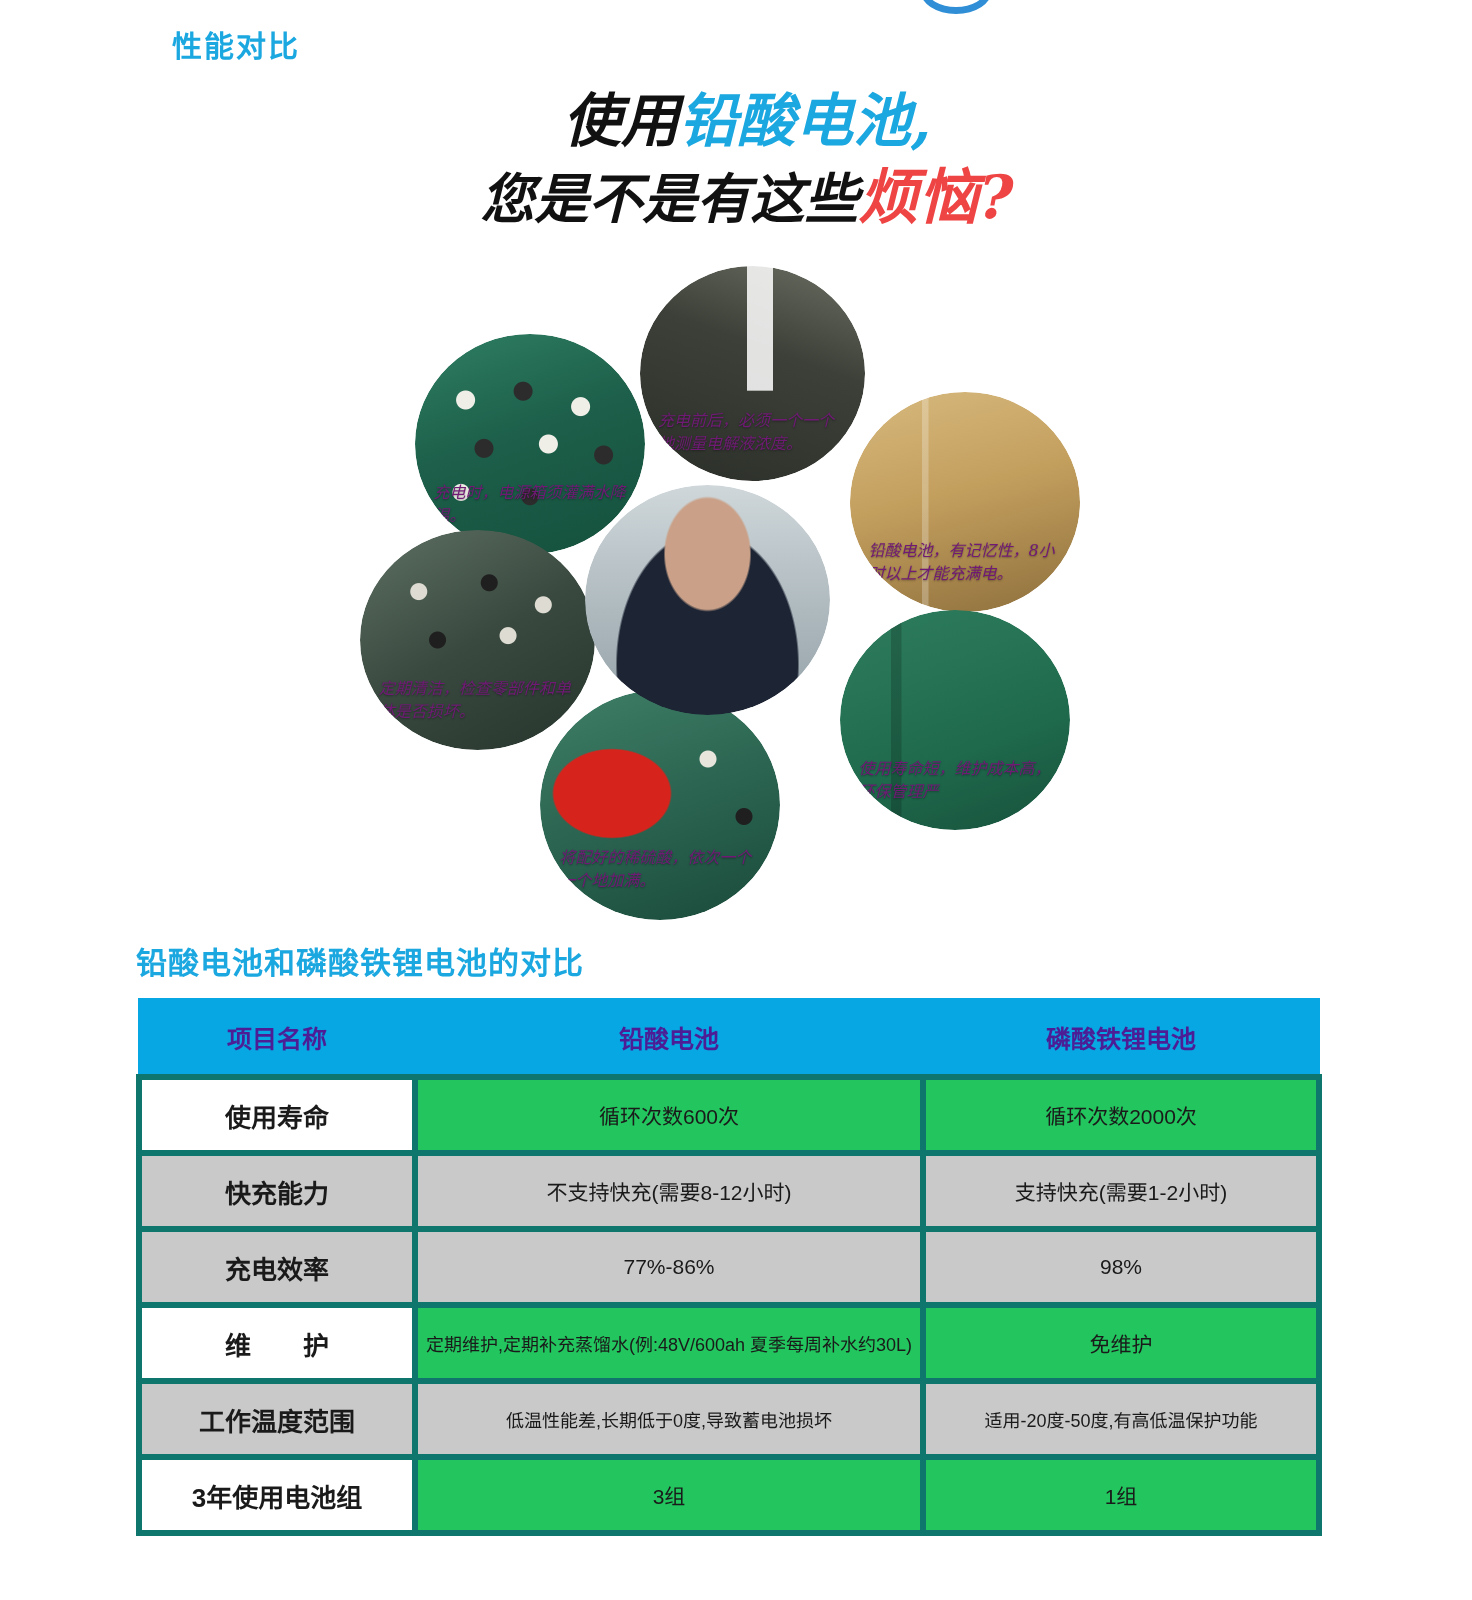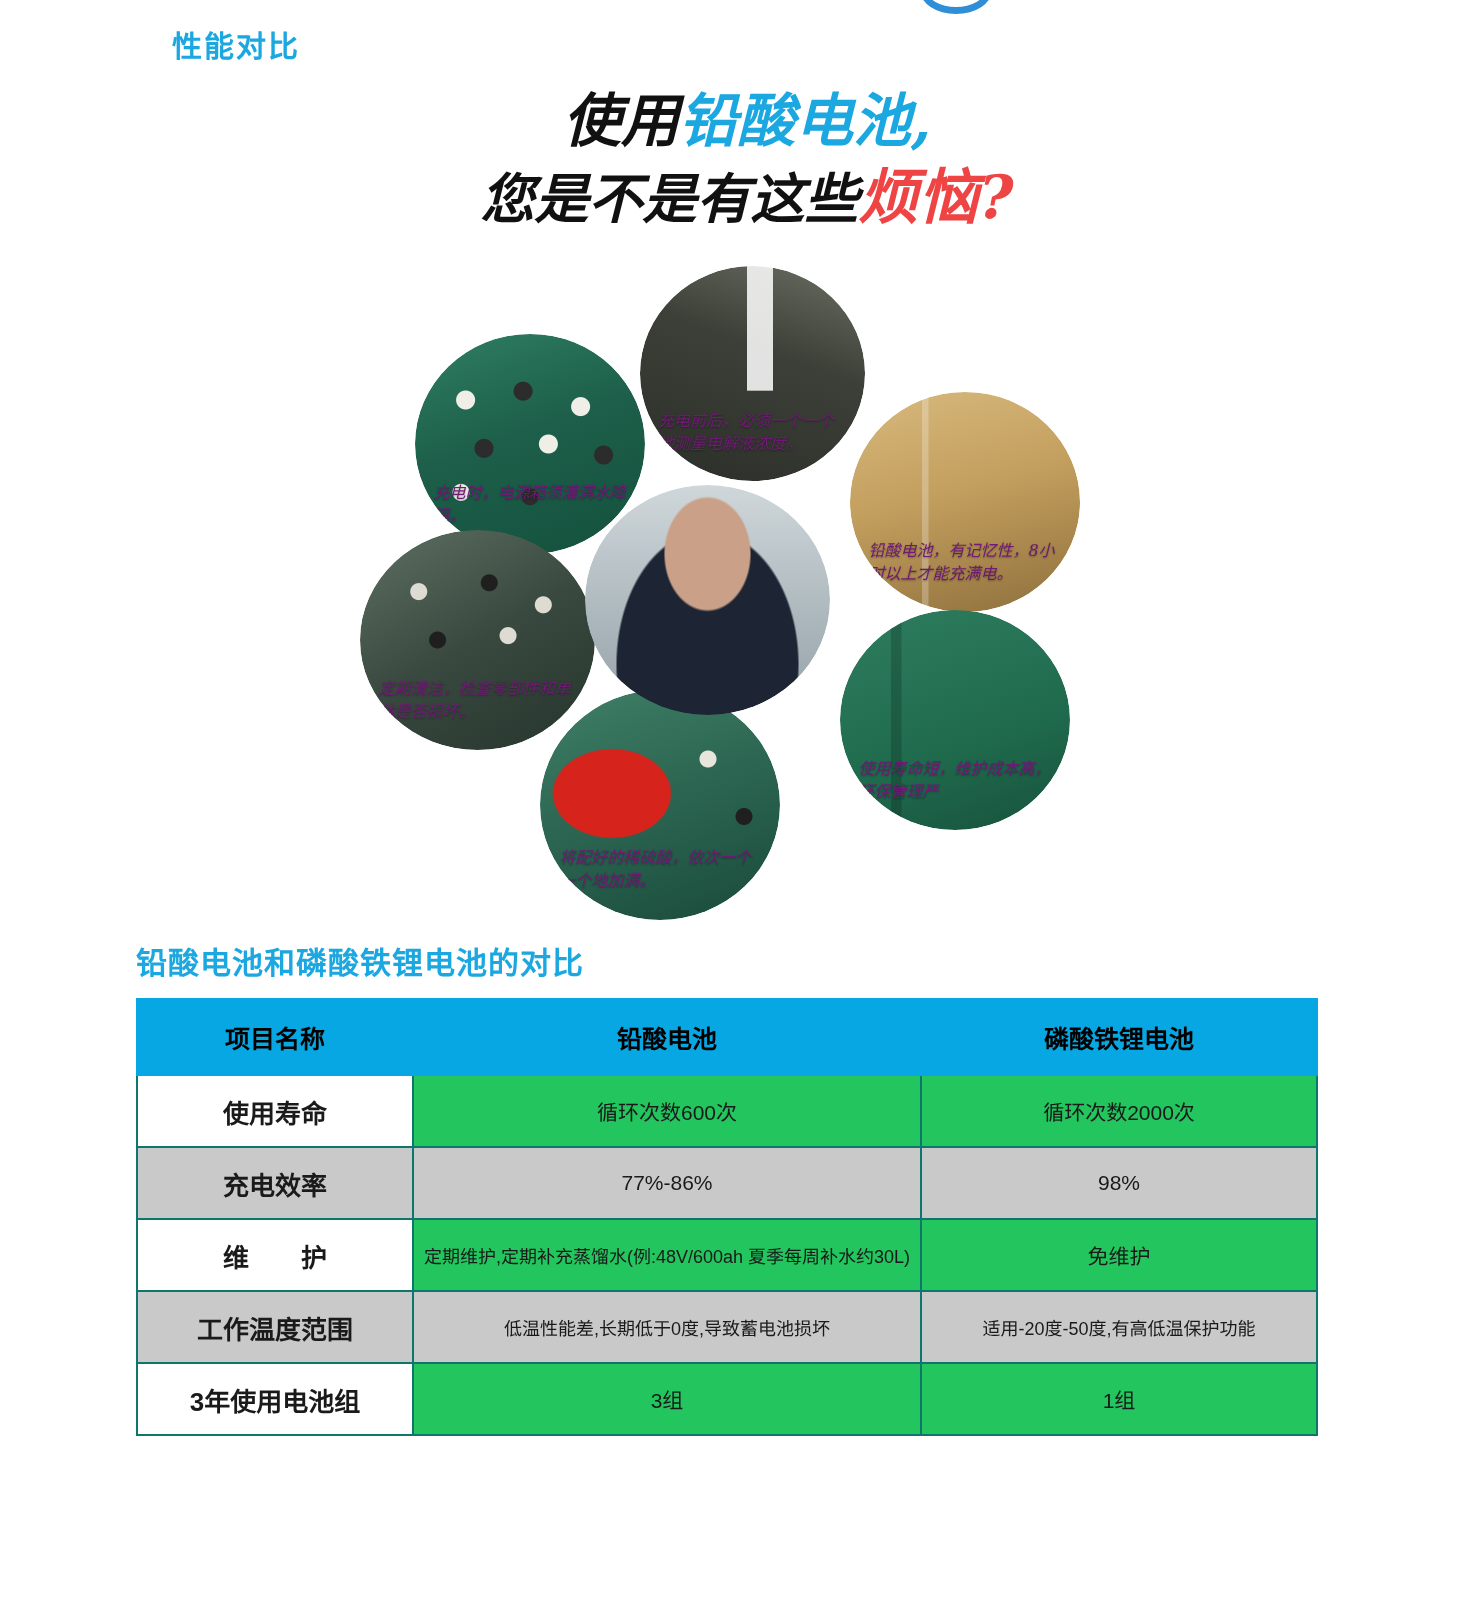"项目名称" .cmp-table thead th { color: #000000 -> #4c1d95 }
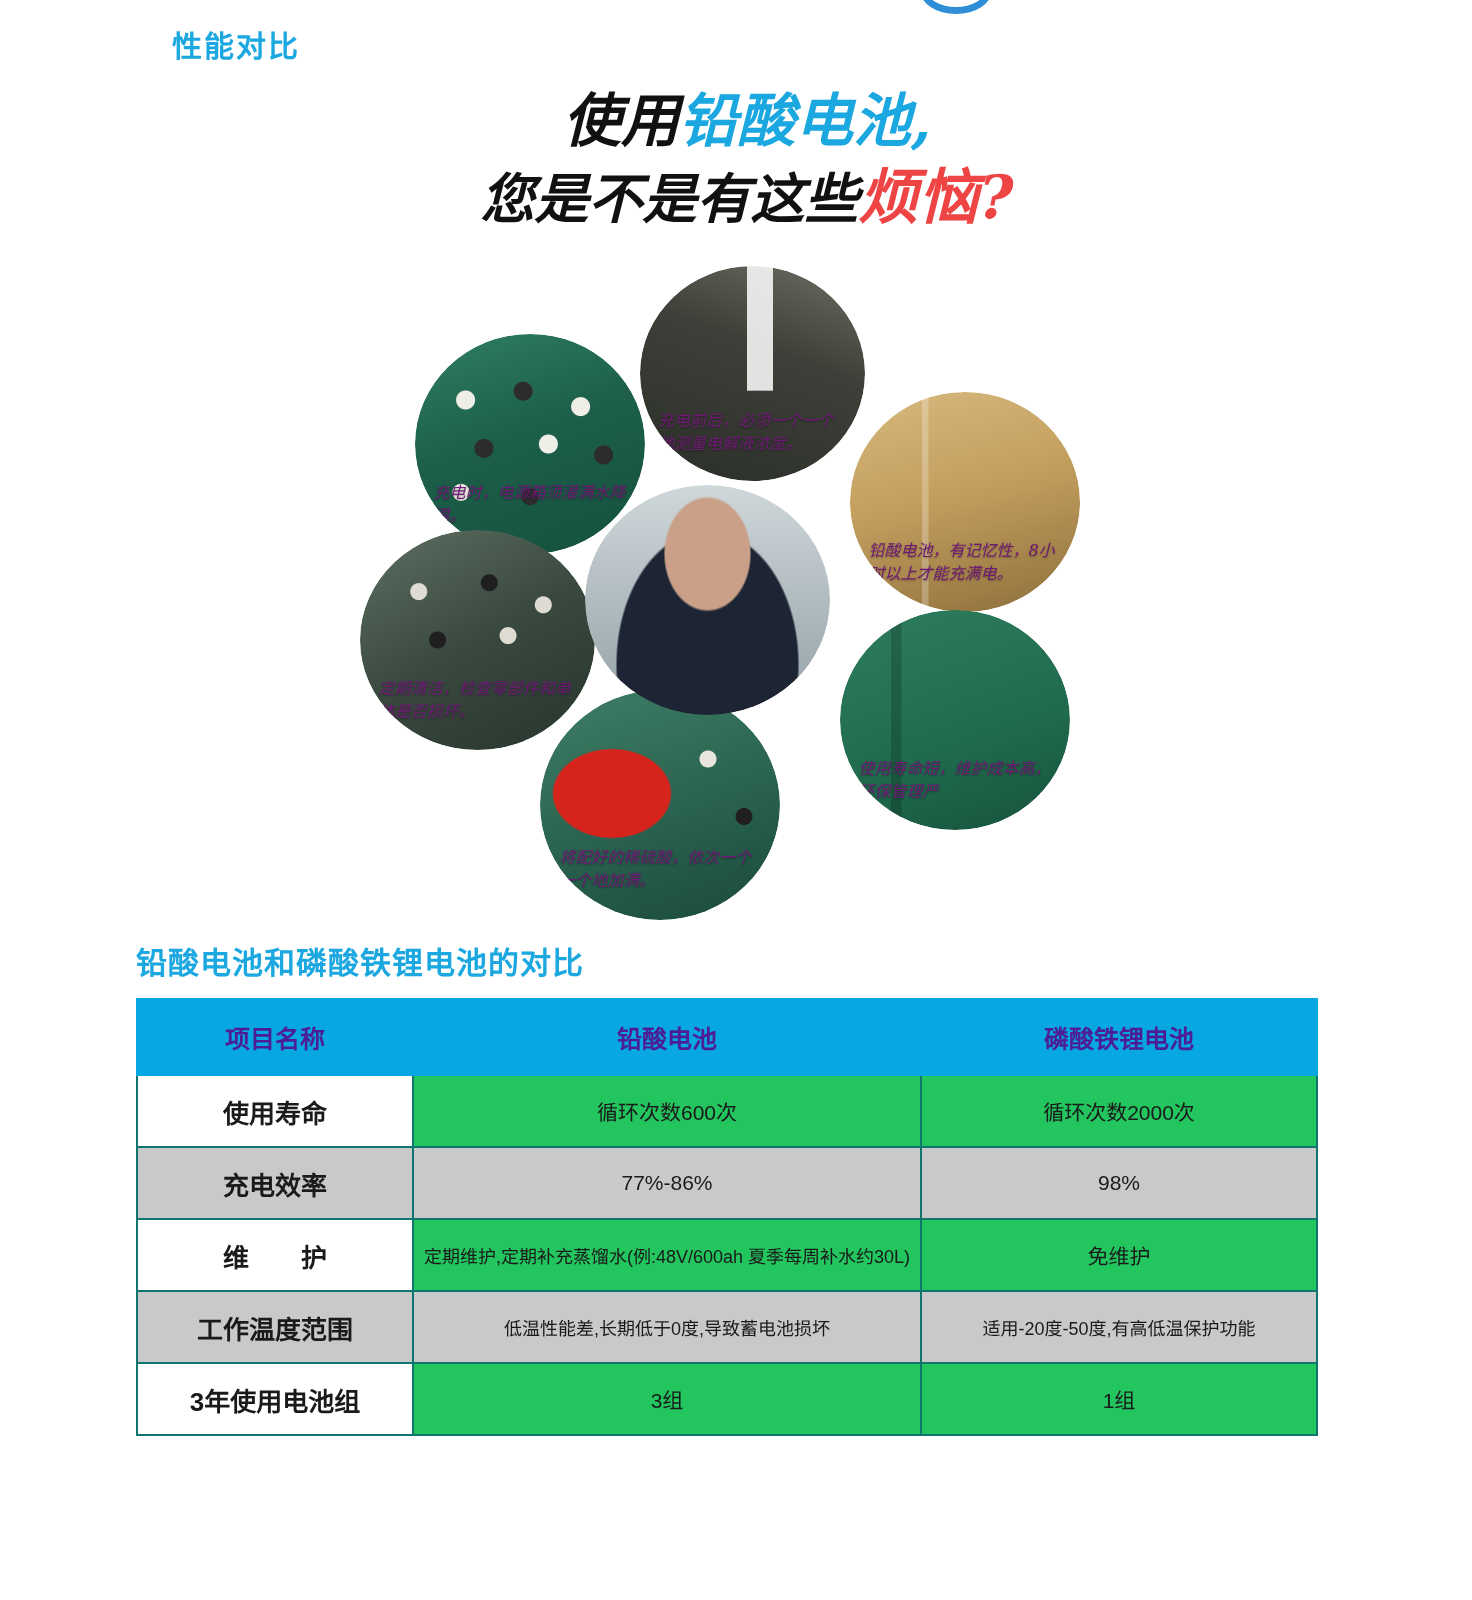"使用寿命" .cmp-table tbody td { border: 2px solid #0f766e -> 6px solid #0f766e }
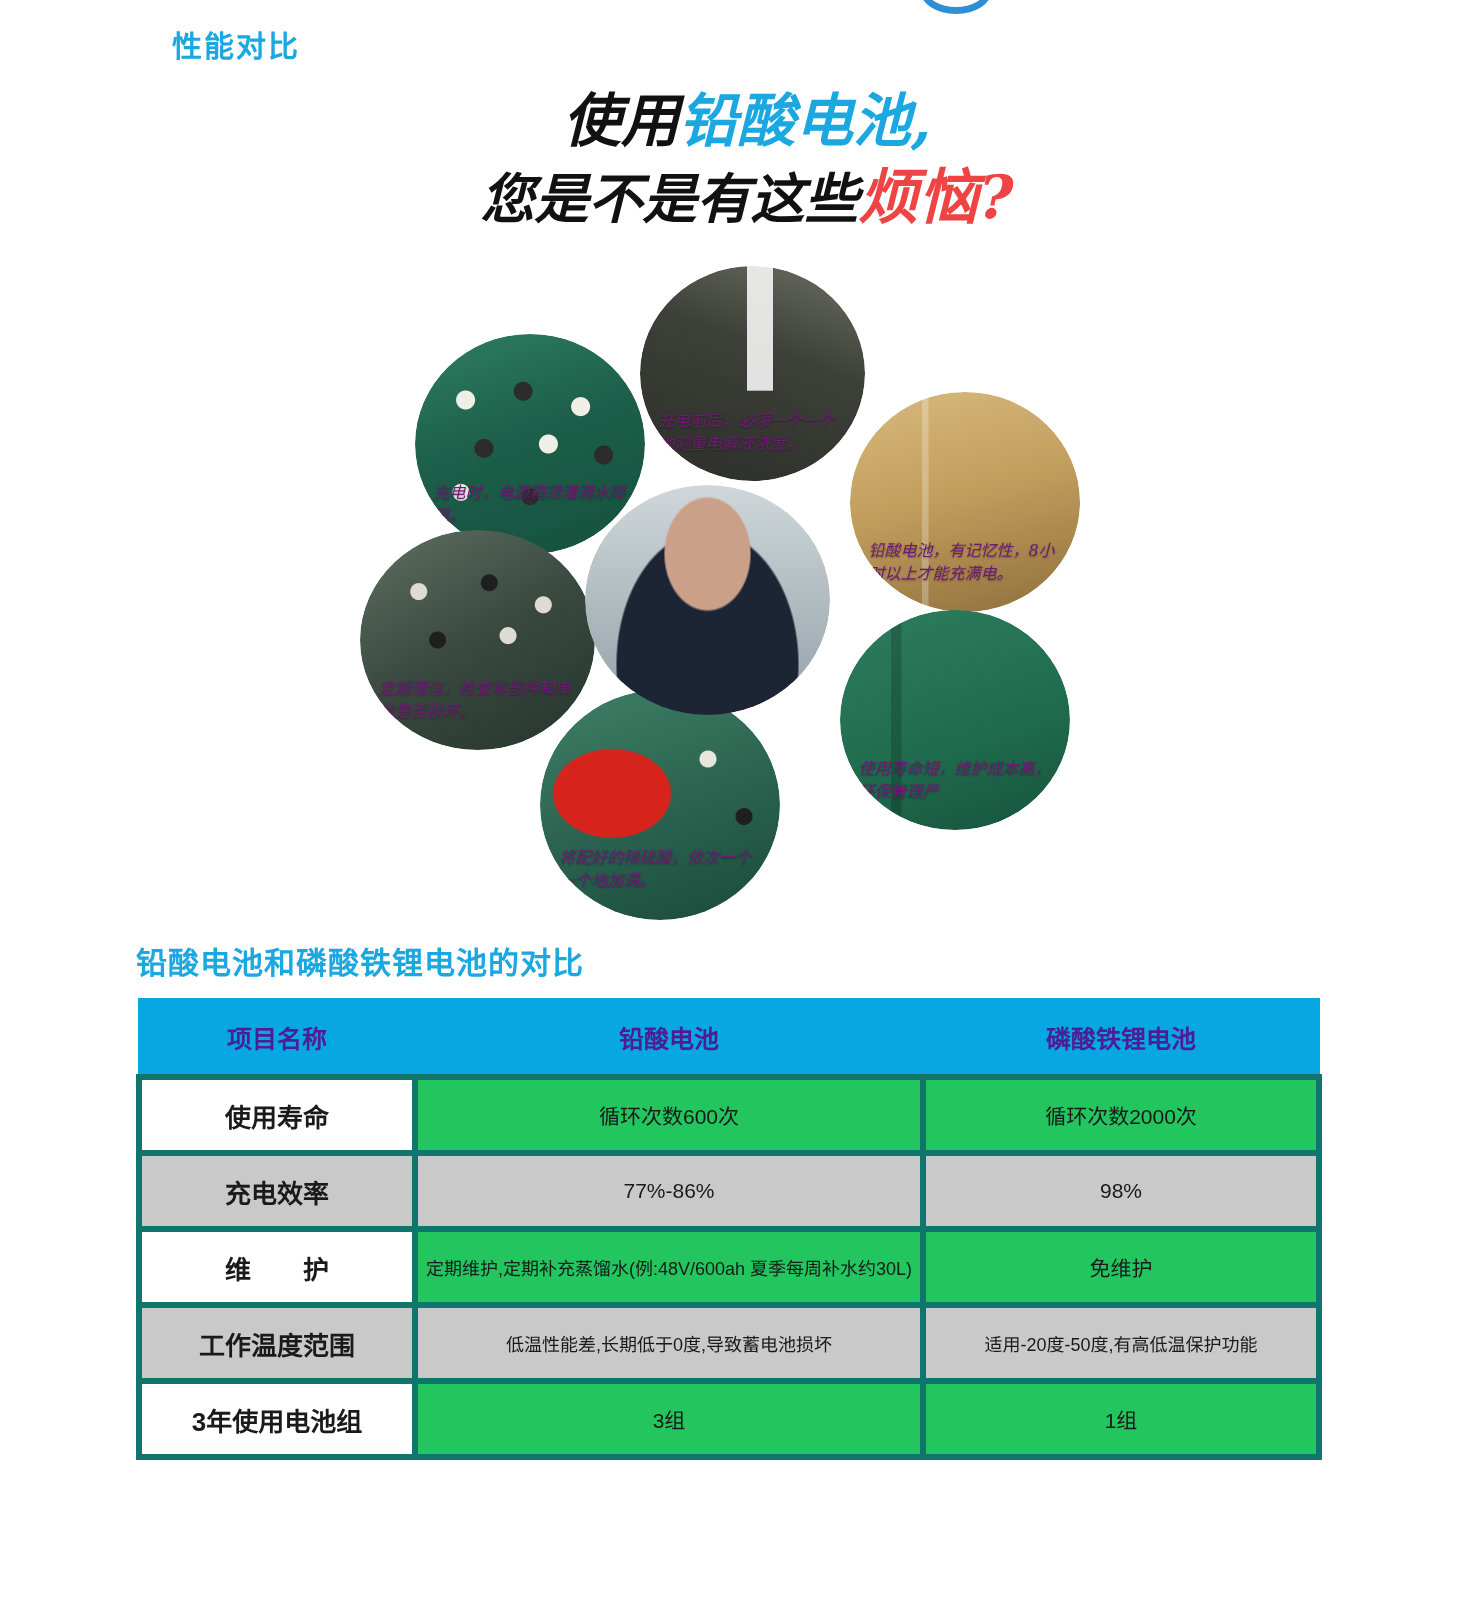"快充能力" tr.even { html: none -> <tr> <td>快充能力</td> <td>不支持快充(需要8-12小时)</td> <td>支持快充(需要1-2小时)</td> </tr> }
